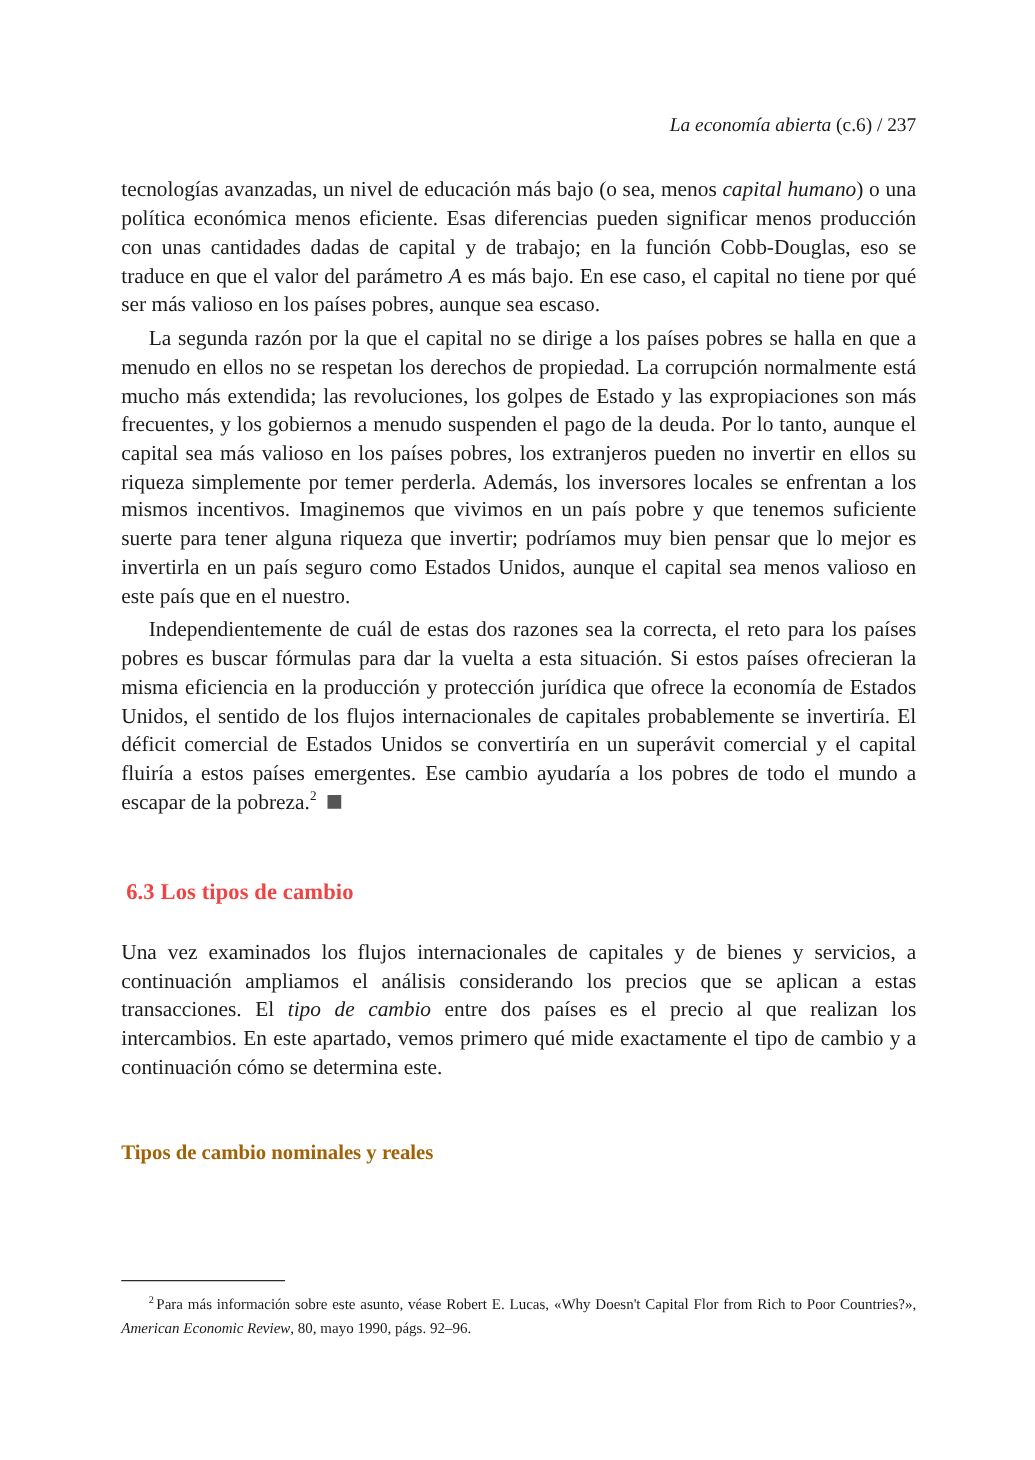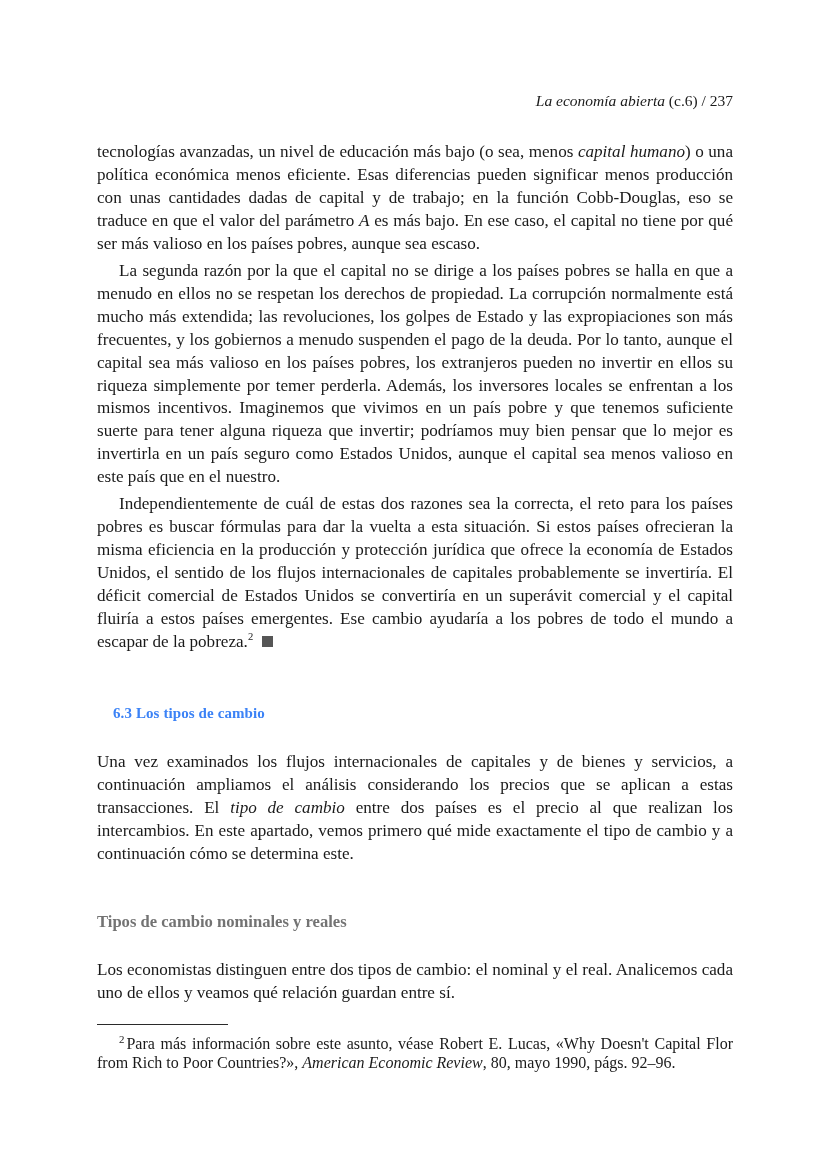"6.3 Los tipos de cambio" h2.section-head { color: #3b82f6 -> #ef4444; font-size: 15px -> 18px; margin: 16px -> 4px }
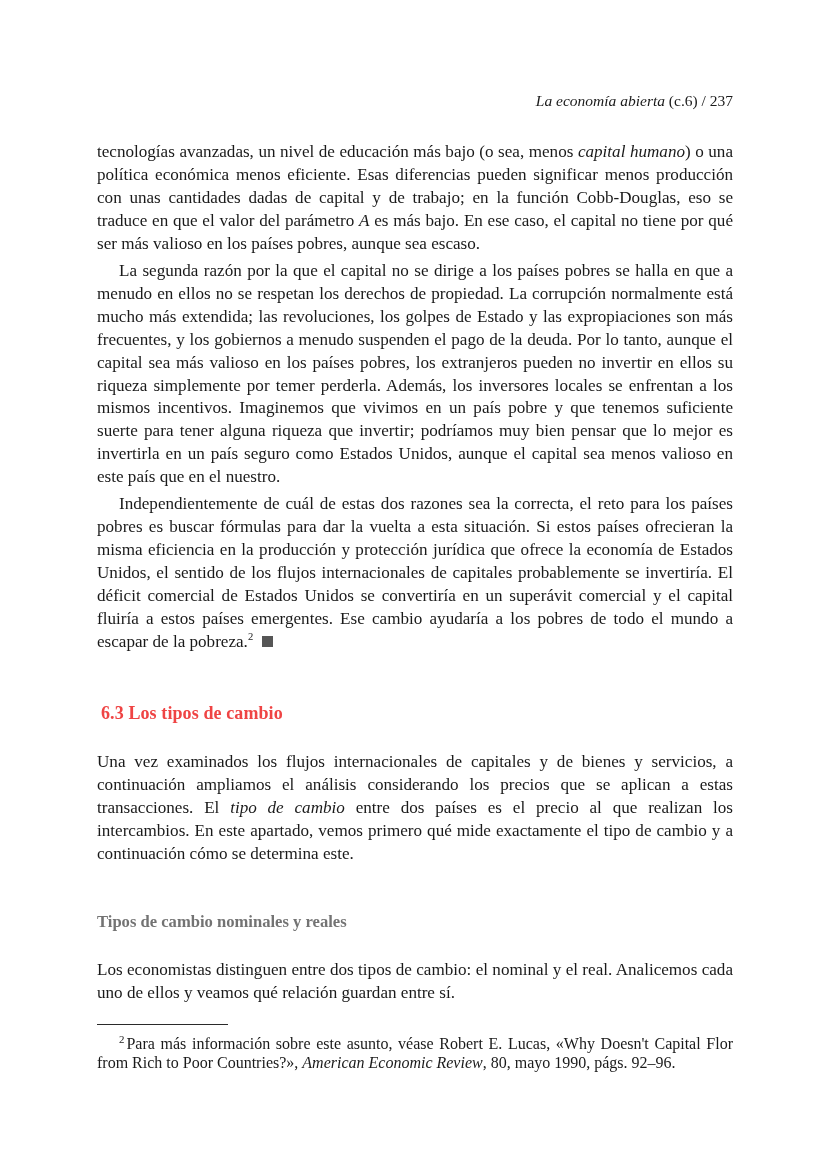"Tipos de cambio nominales y" h3.sub-head { color: #737373 -> #a16207 }
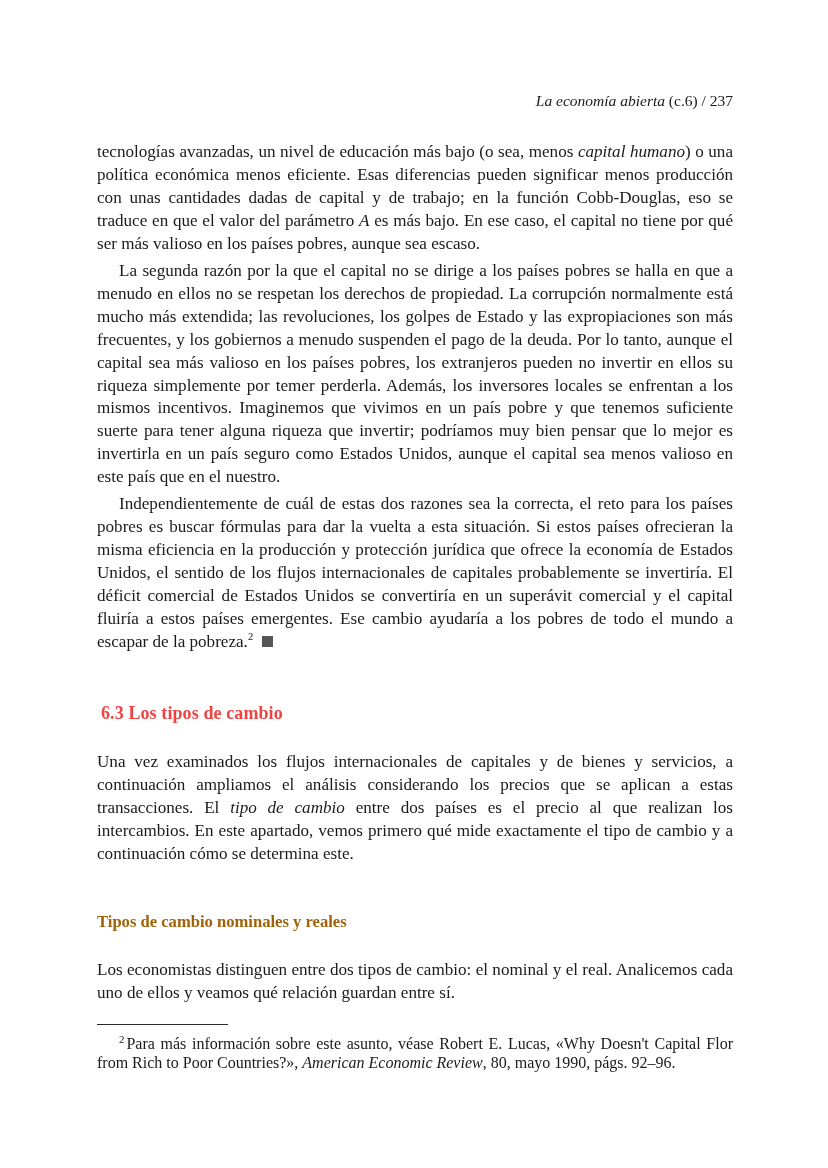"Los economistas distinguen entre dos" p.body-par { html: <p>Los economistas distinguen entre dos tipos de cambio: el nominal y el real. Analicemos cada uno de ellos y veamos qué relación guardan entre sí.</p> -> none }
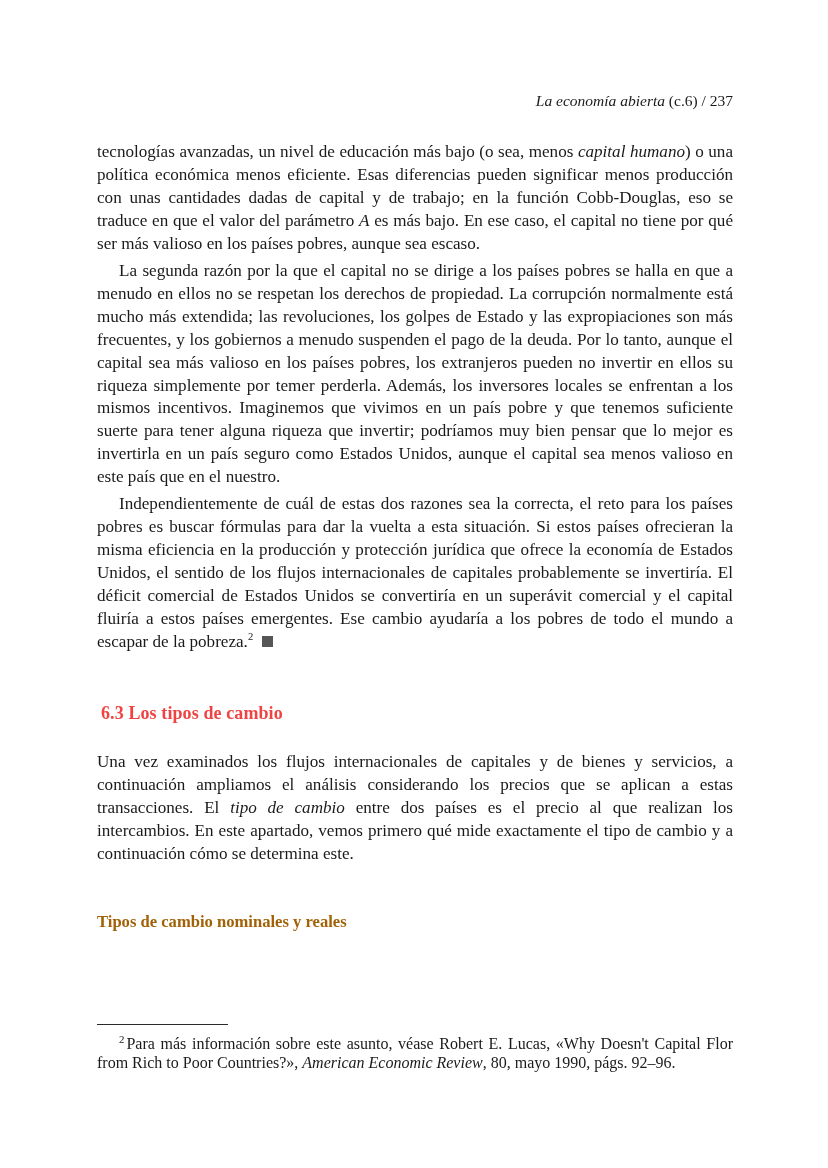"2 Para más información sobre" p.footnote { font-size: 16px -> 12px }
